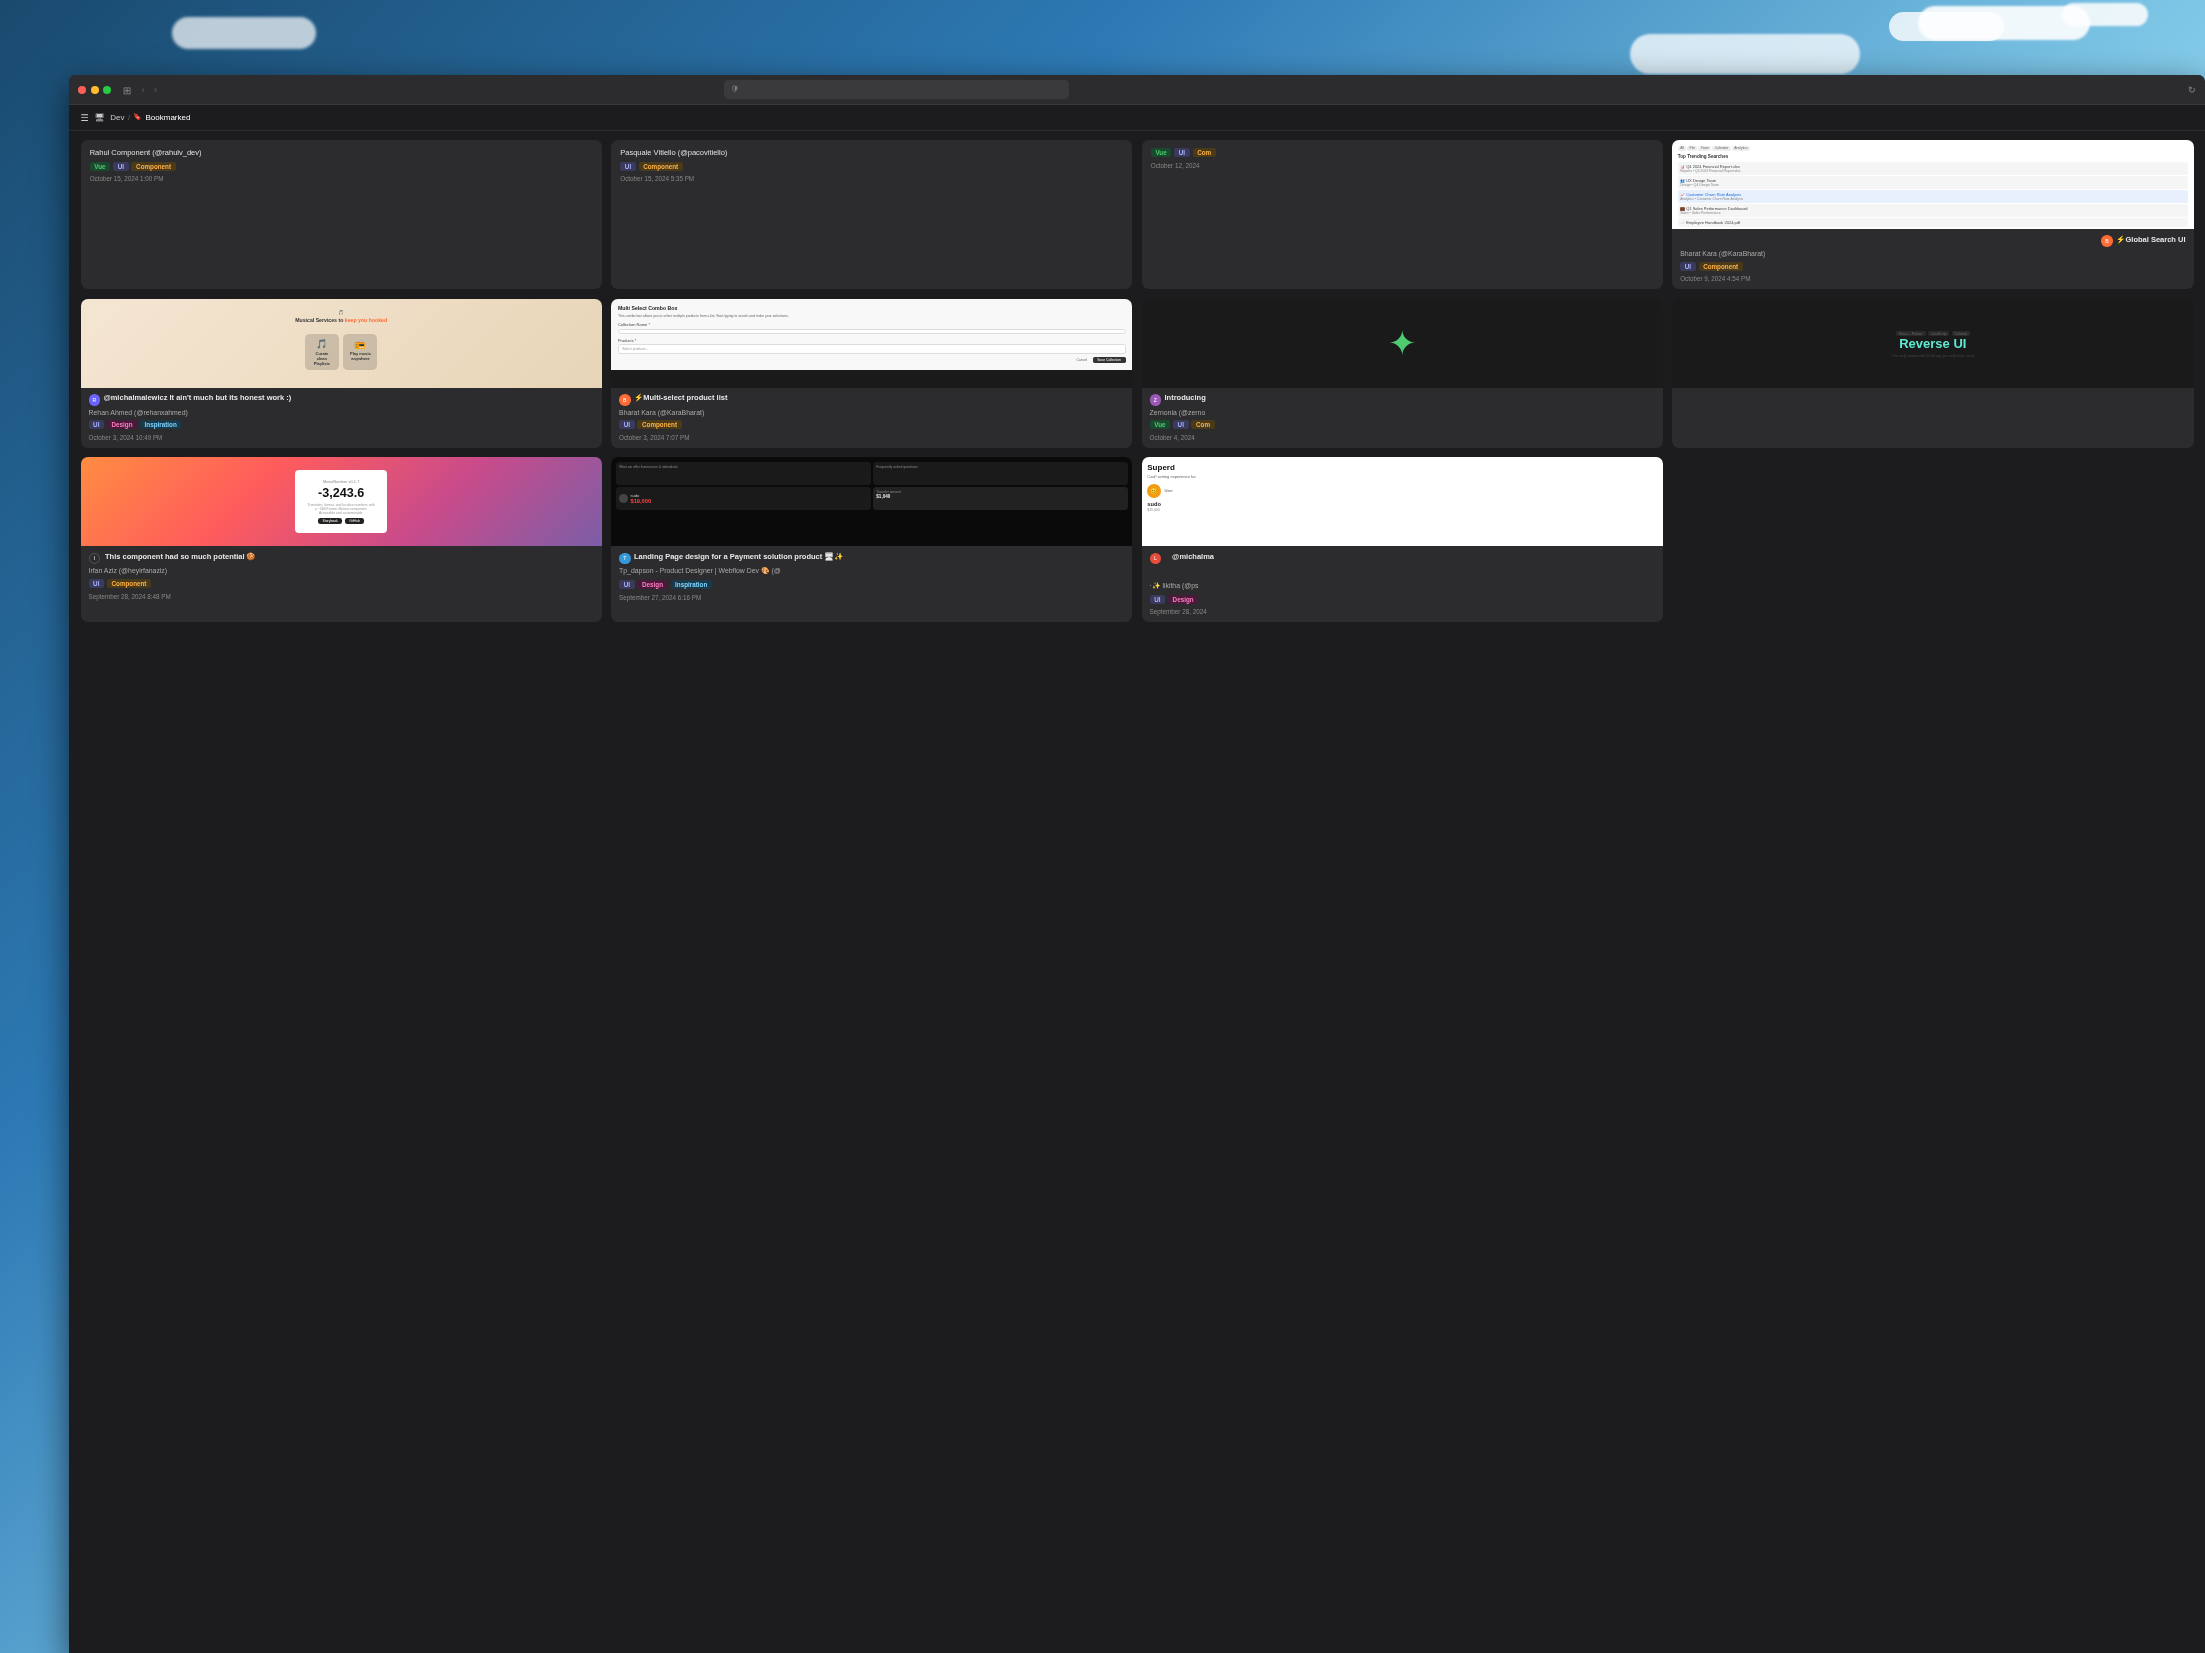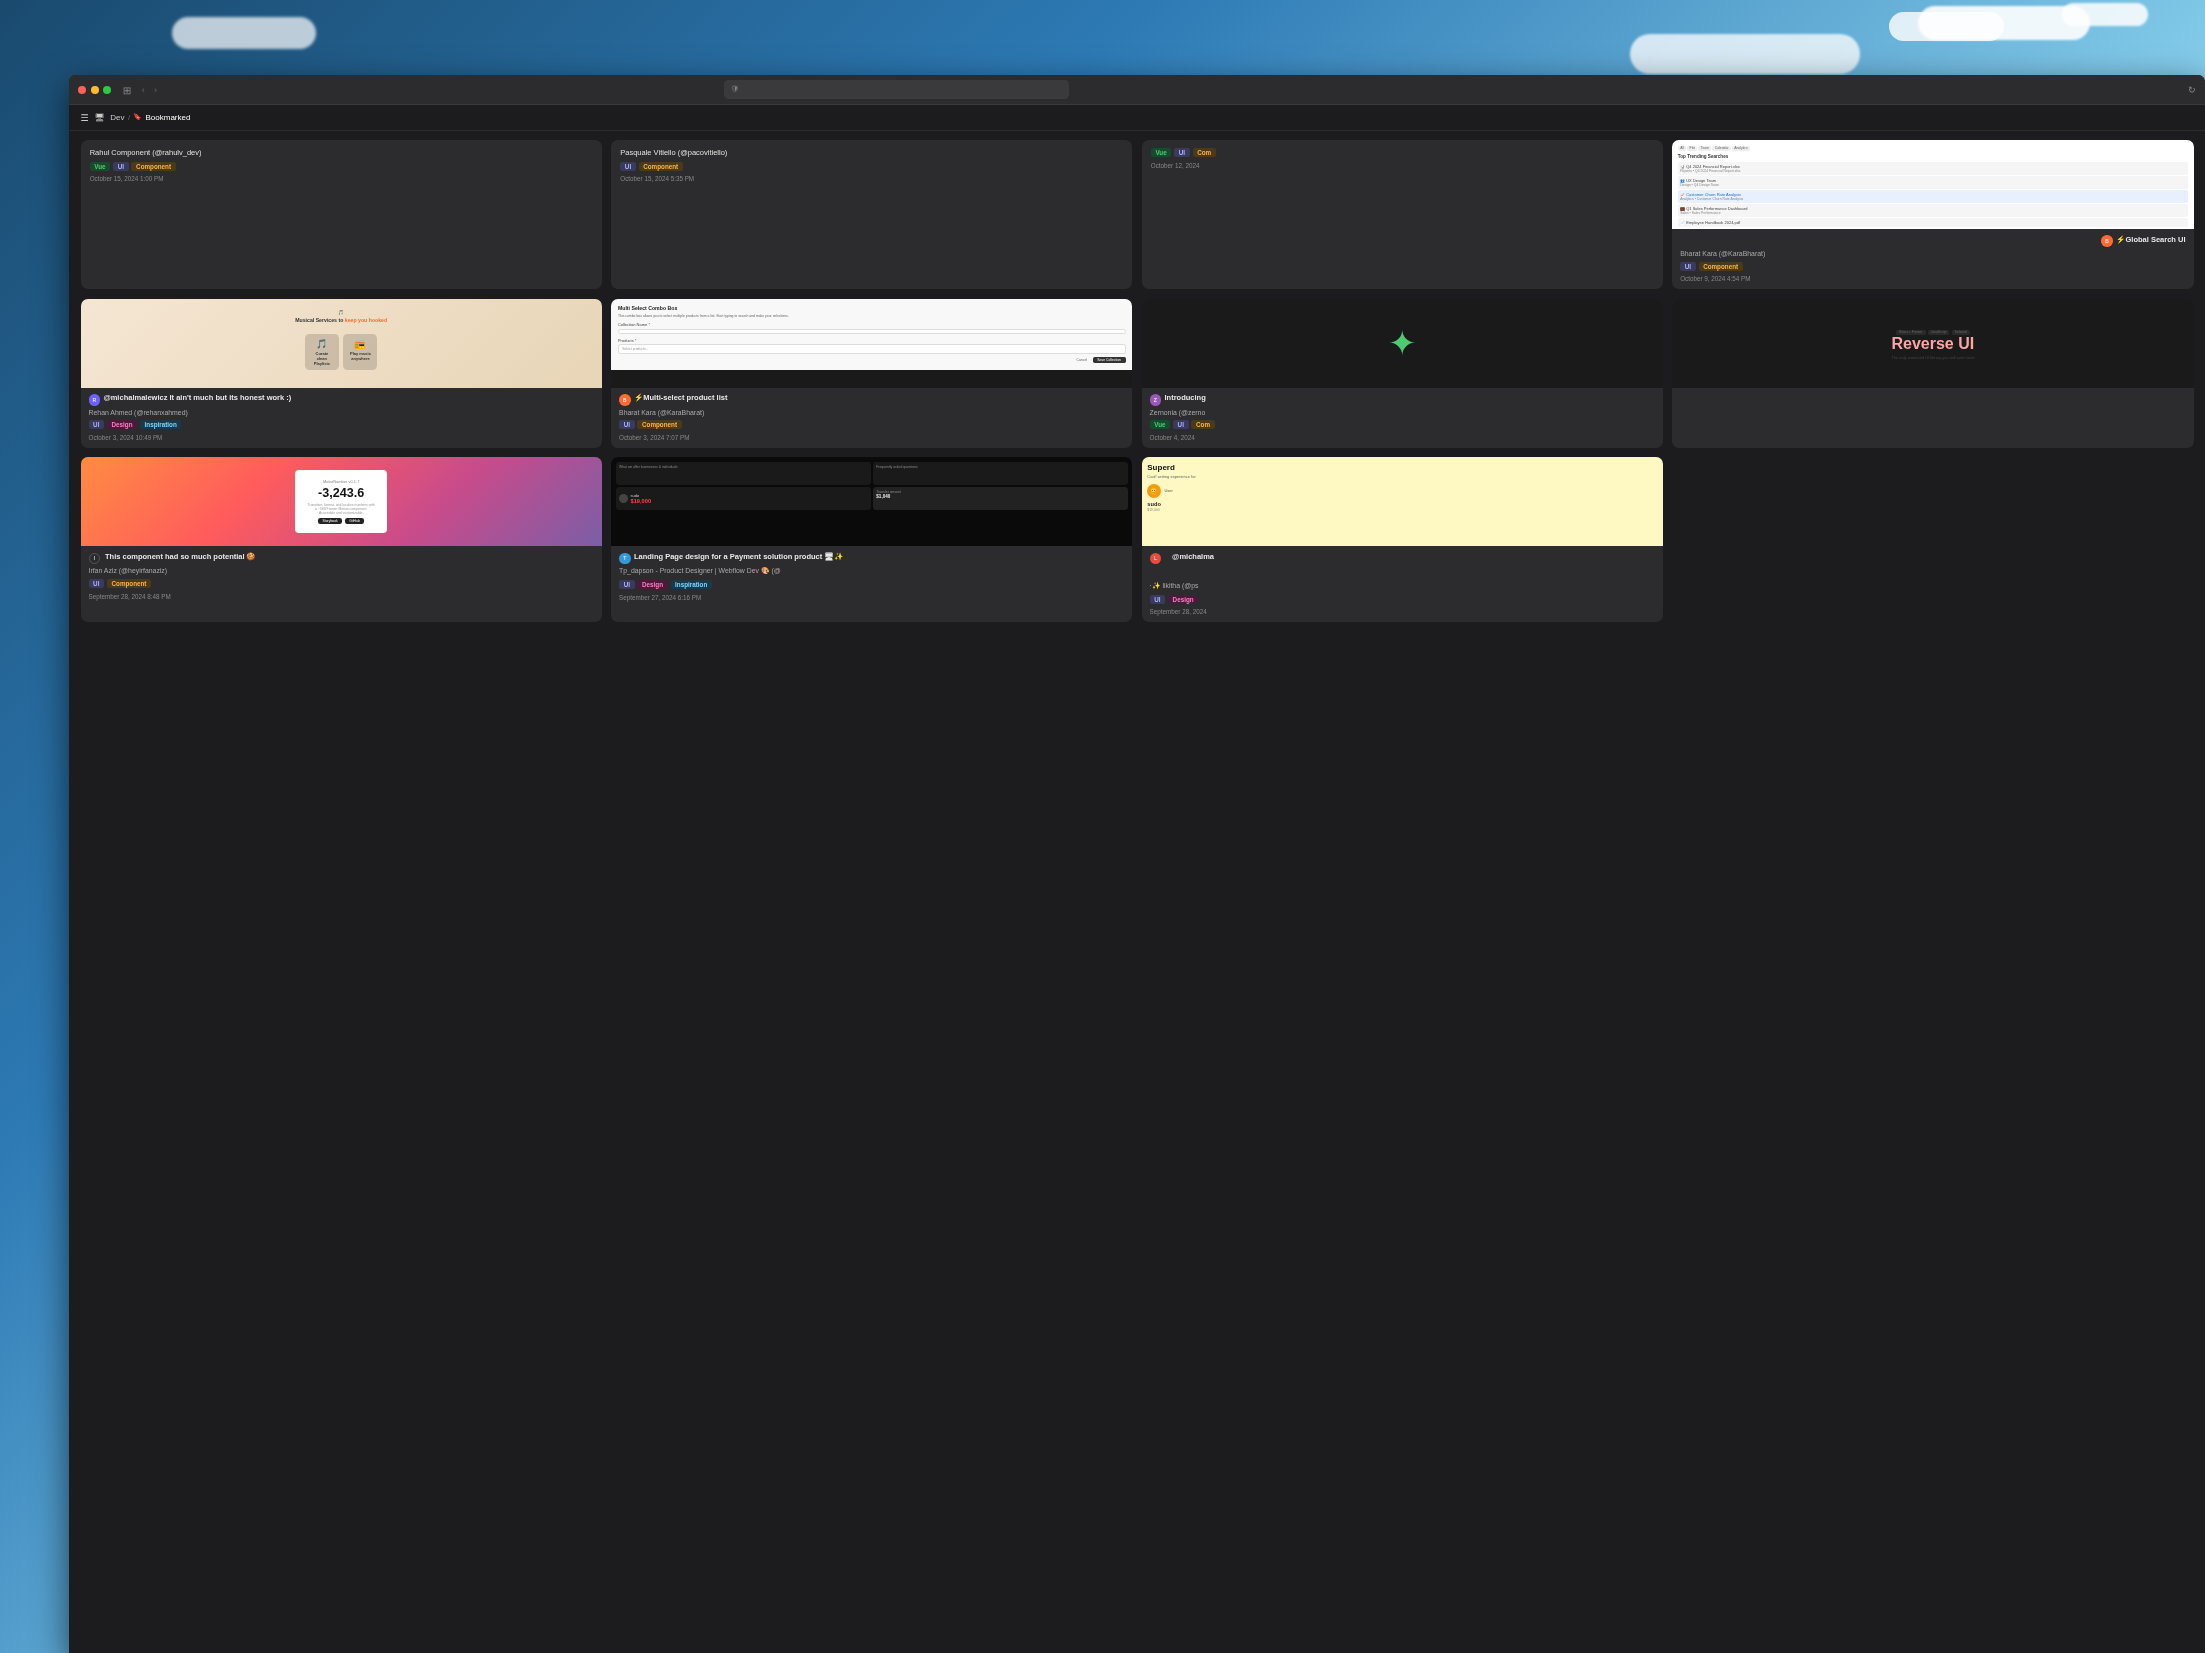"Reverse UI" .reverse-ui-text { color: #fca5a5 -> #5eead4; font-size: 16px -> 13px }
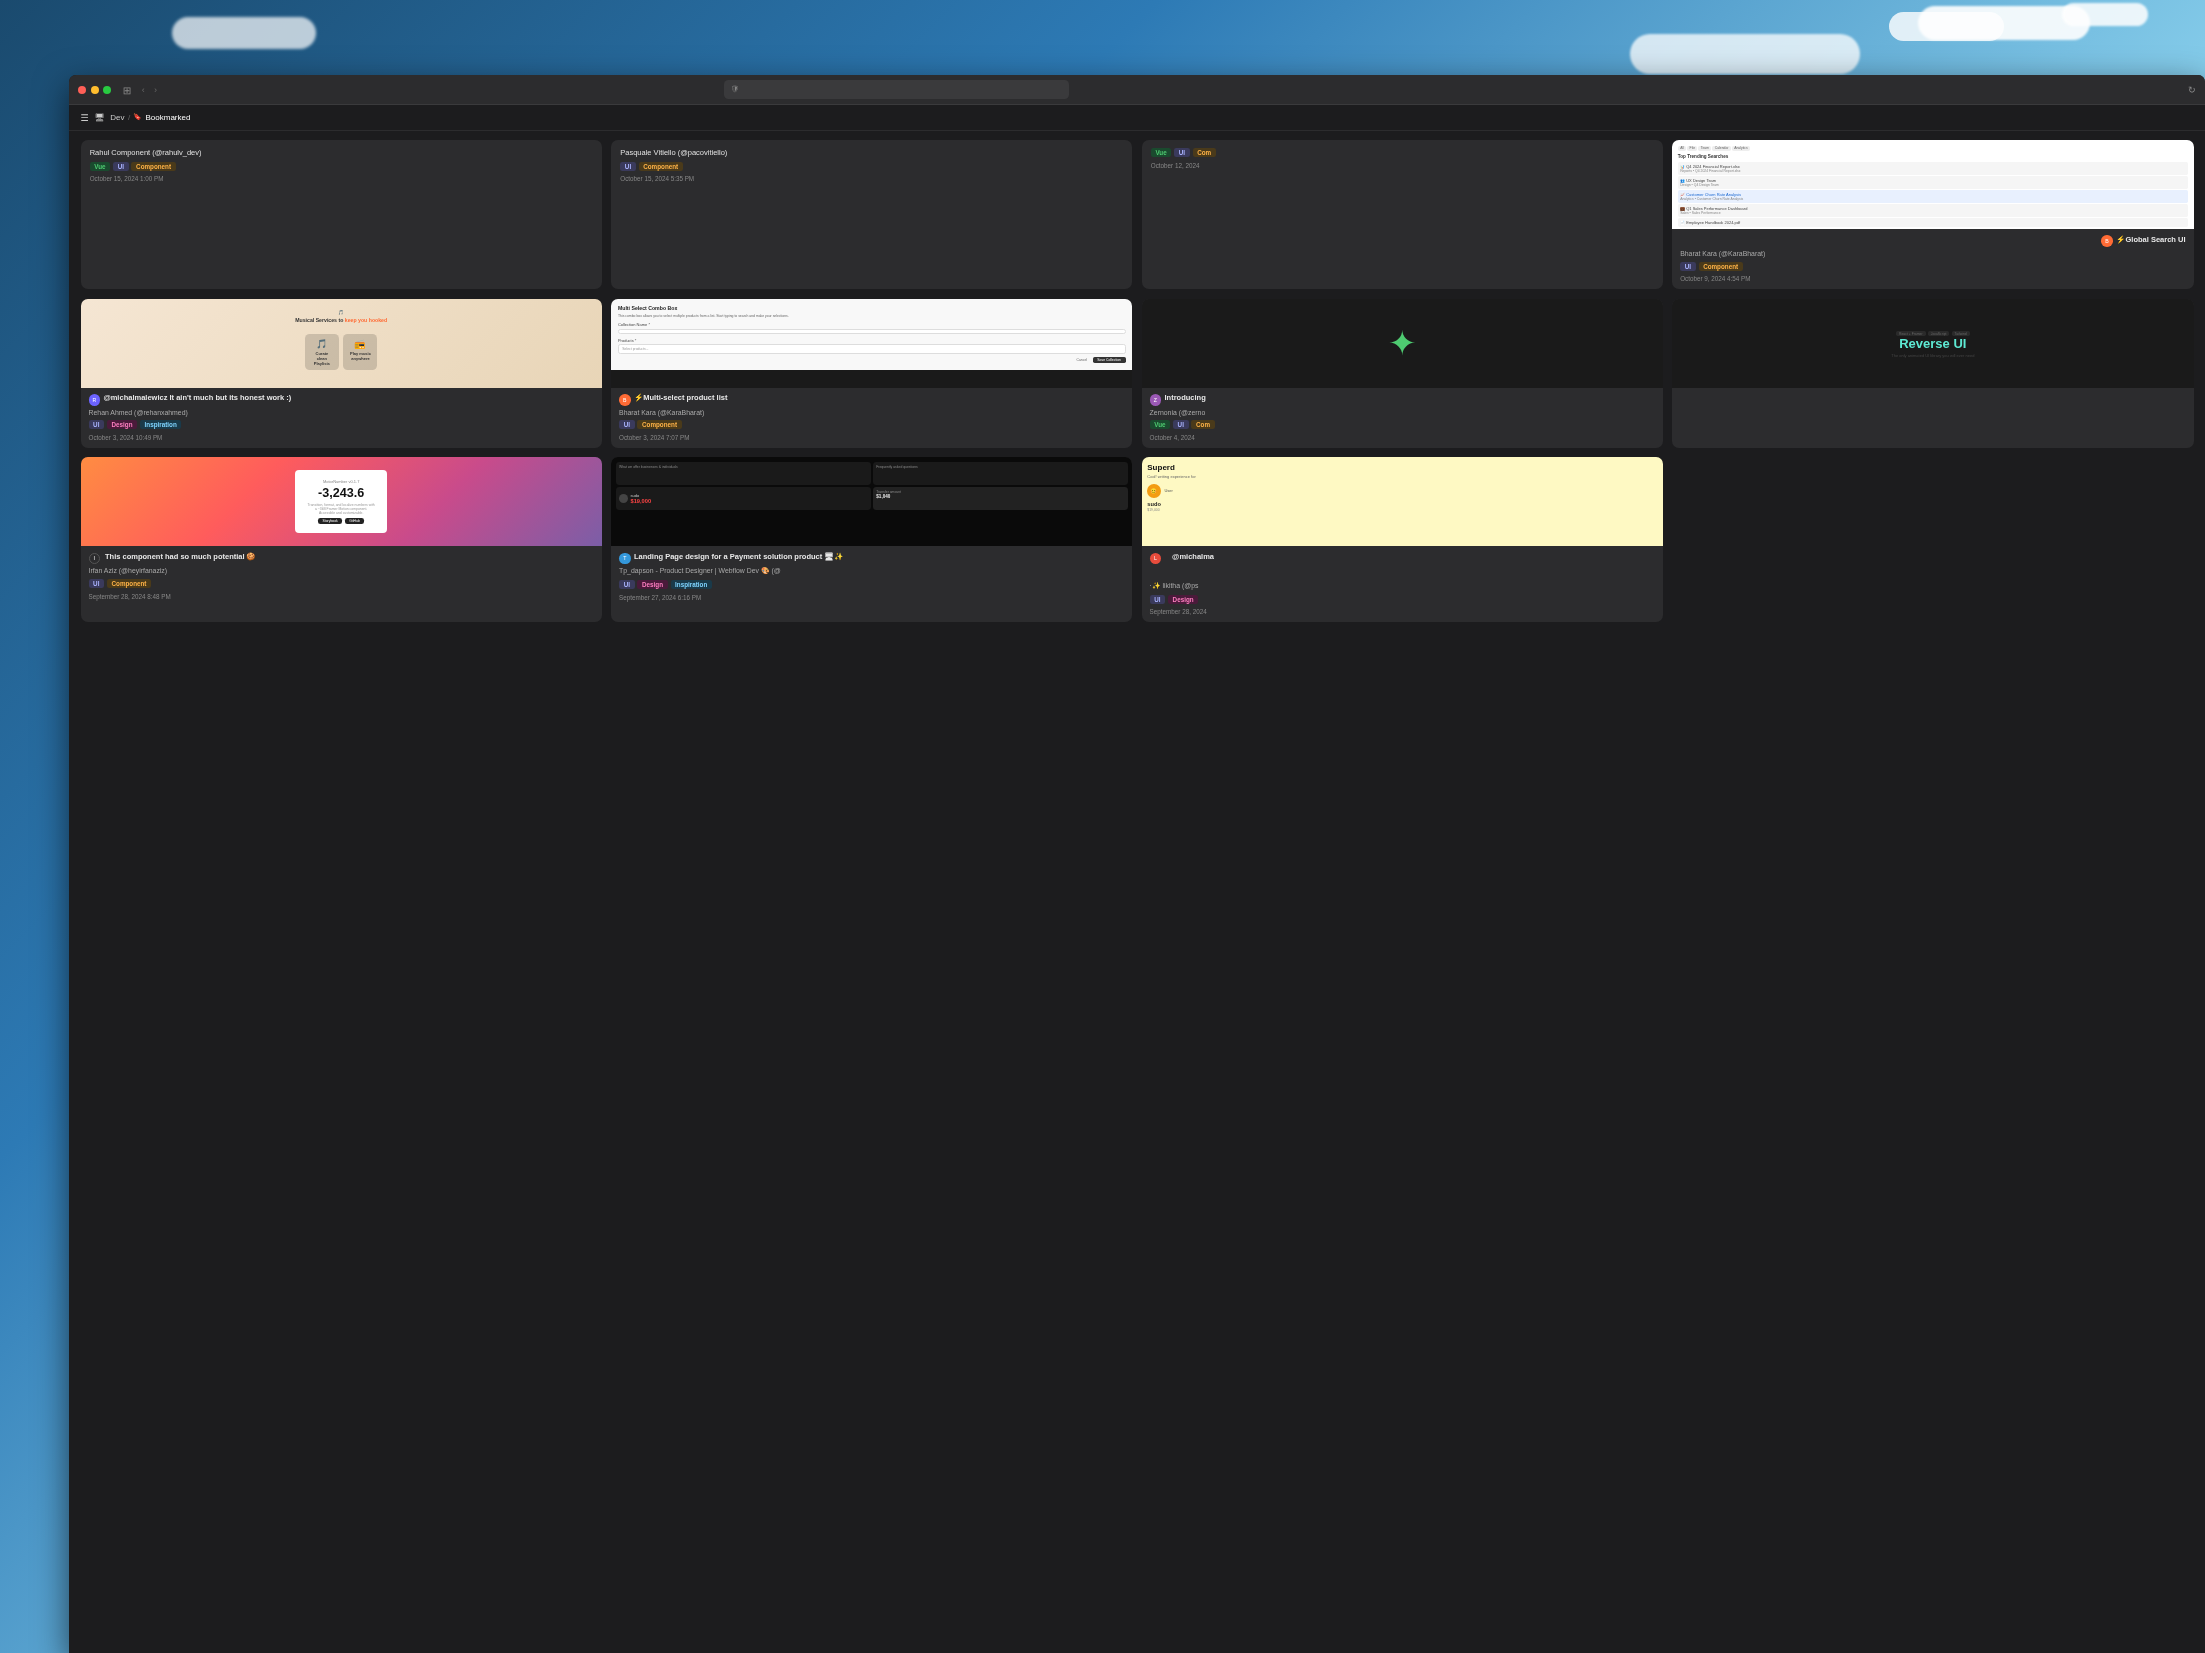"Superd" .preview-superd { background: #fef9c3 -> #ffffff }
